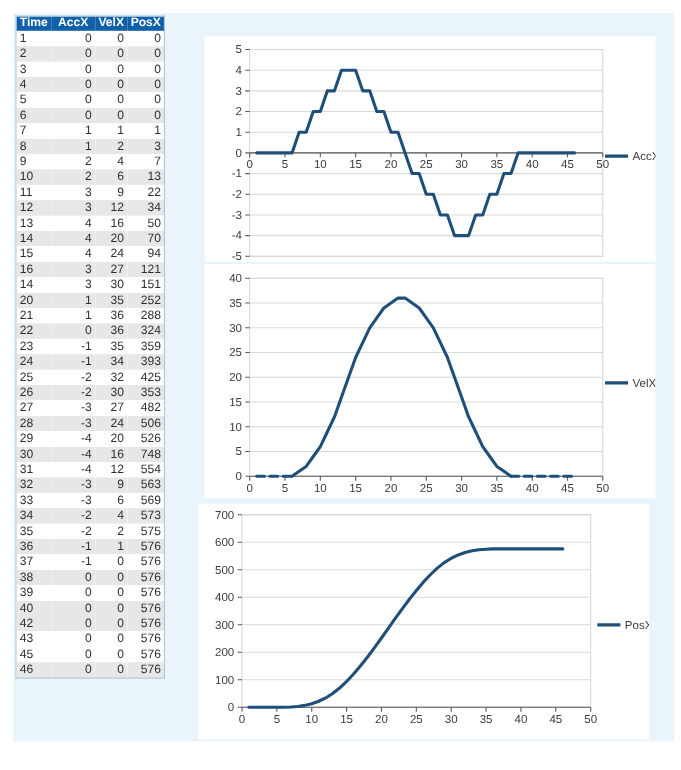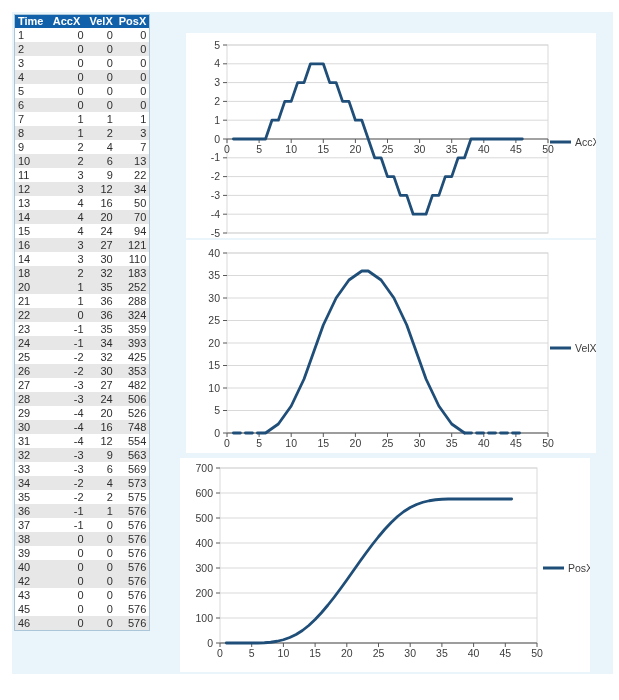"110" td { text: 110 -> 151 }
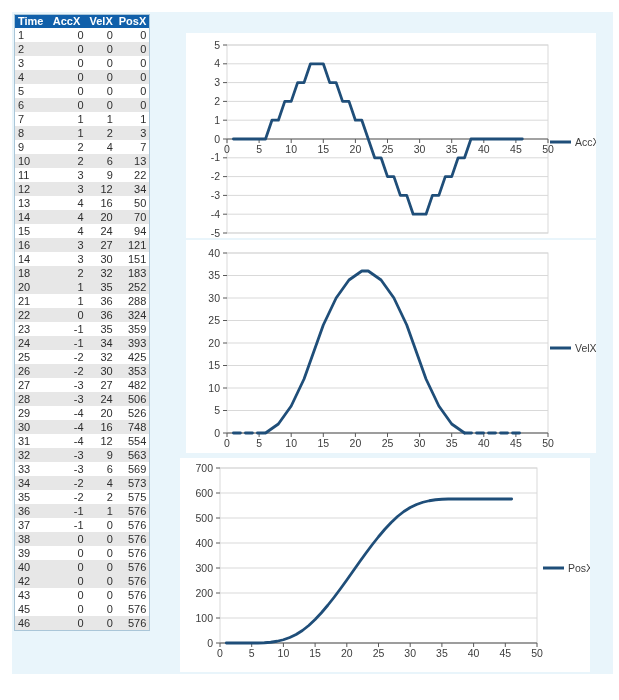"18" tr.alt { html: <tr> <td>18</td> <td>2</td> <td>32</td> <td>183</td> </tr> -> none }
